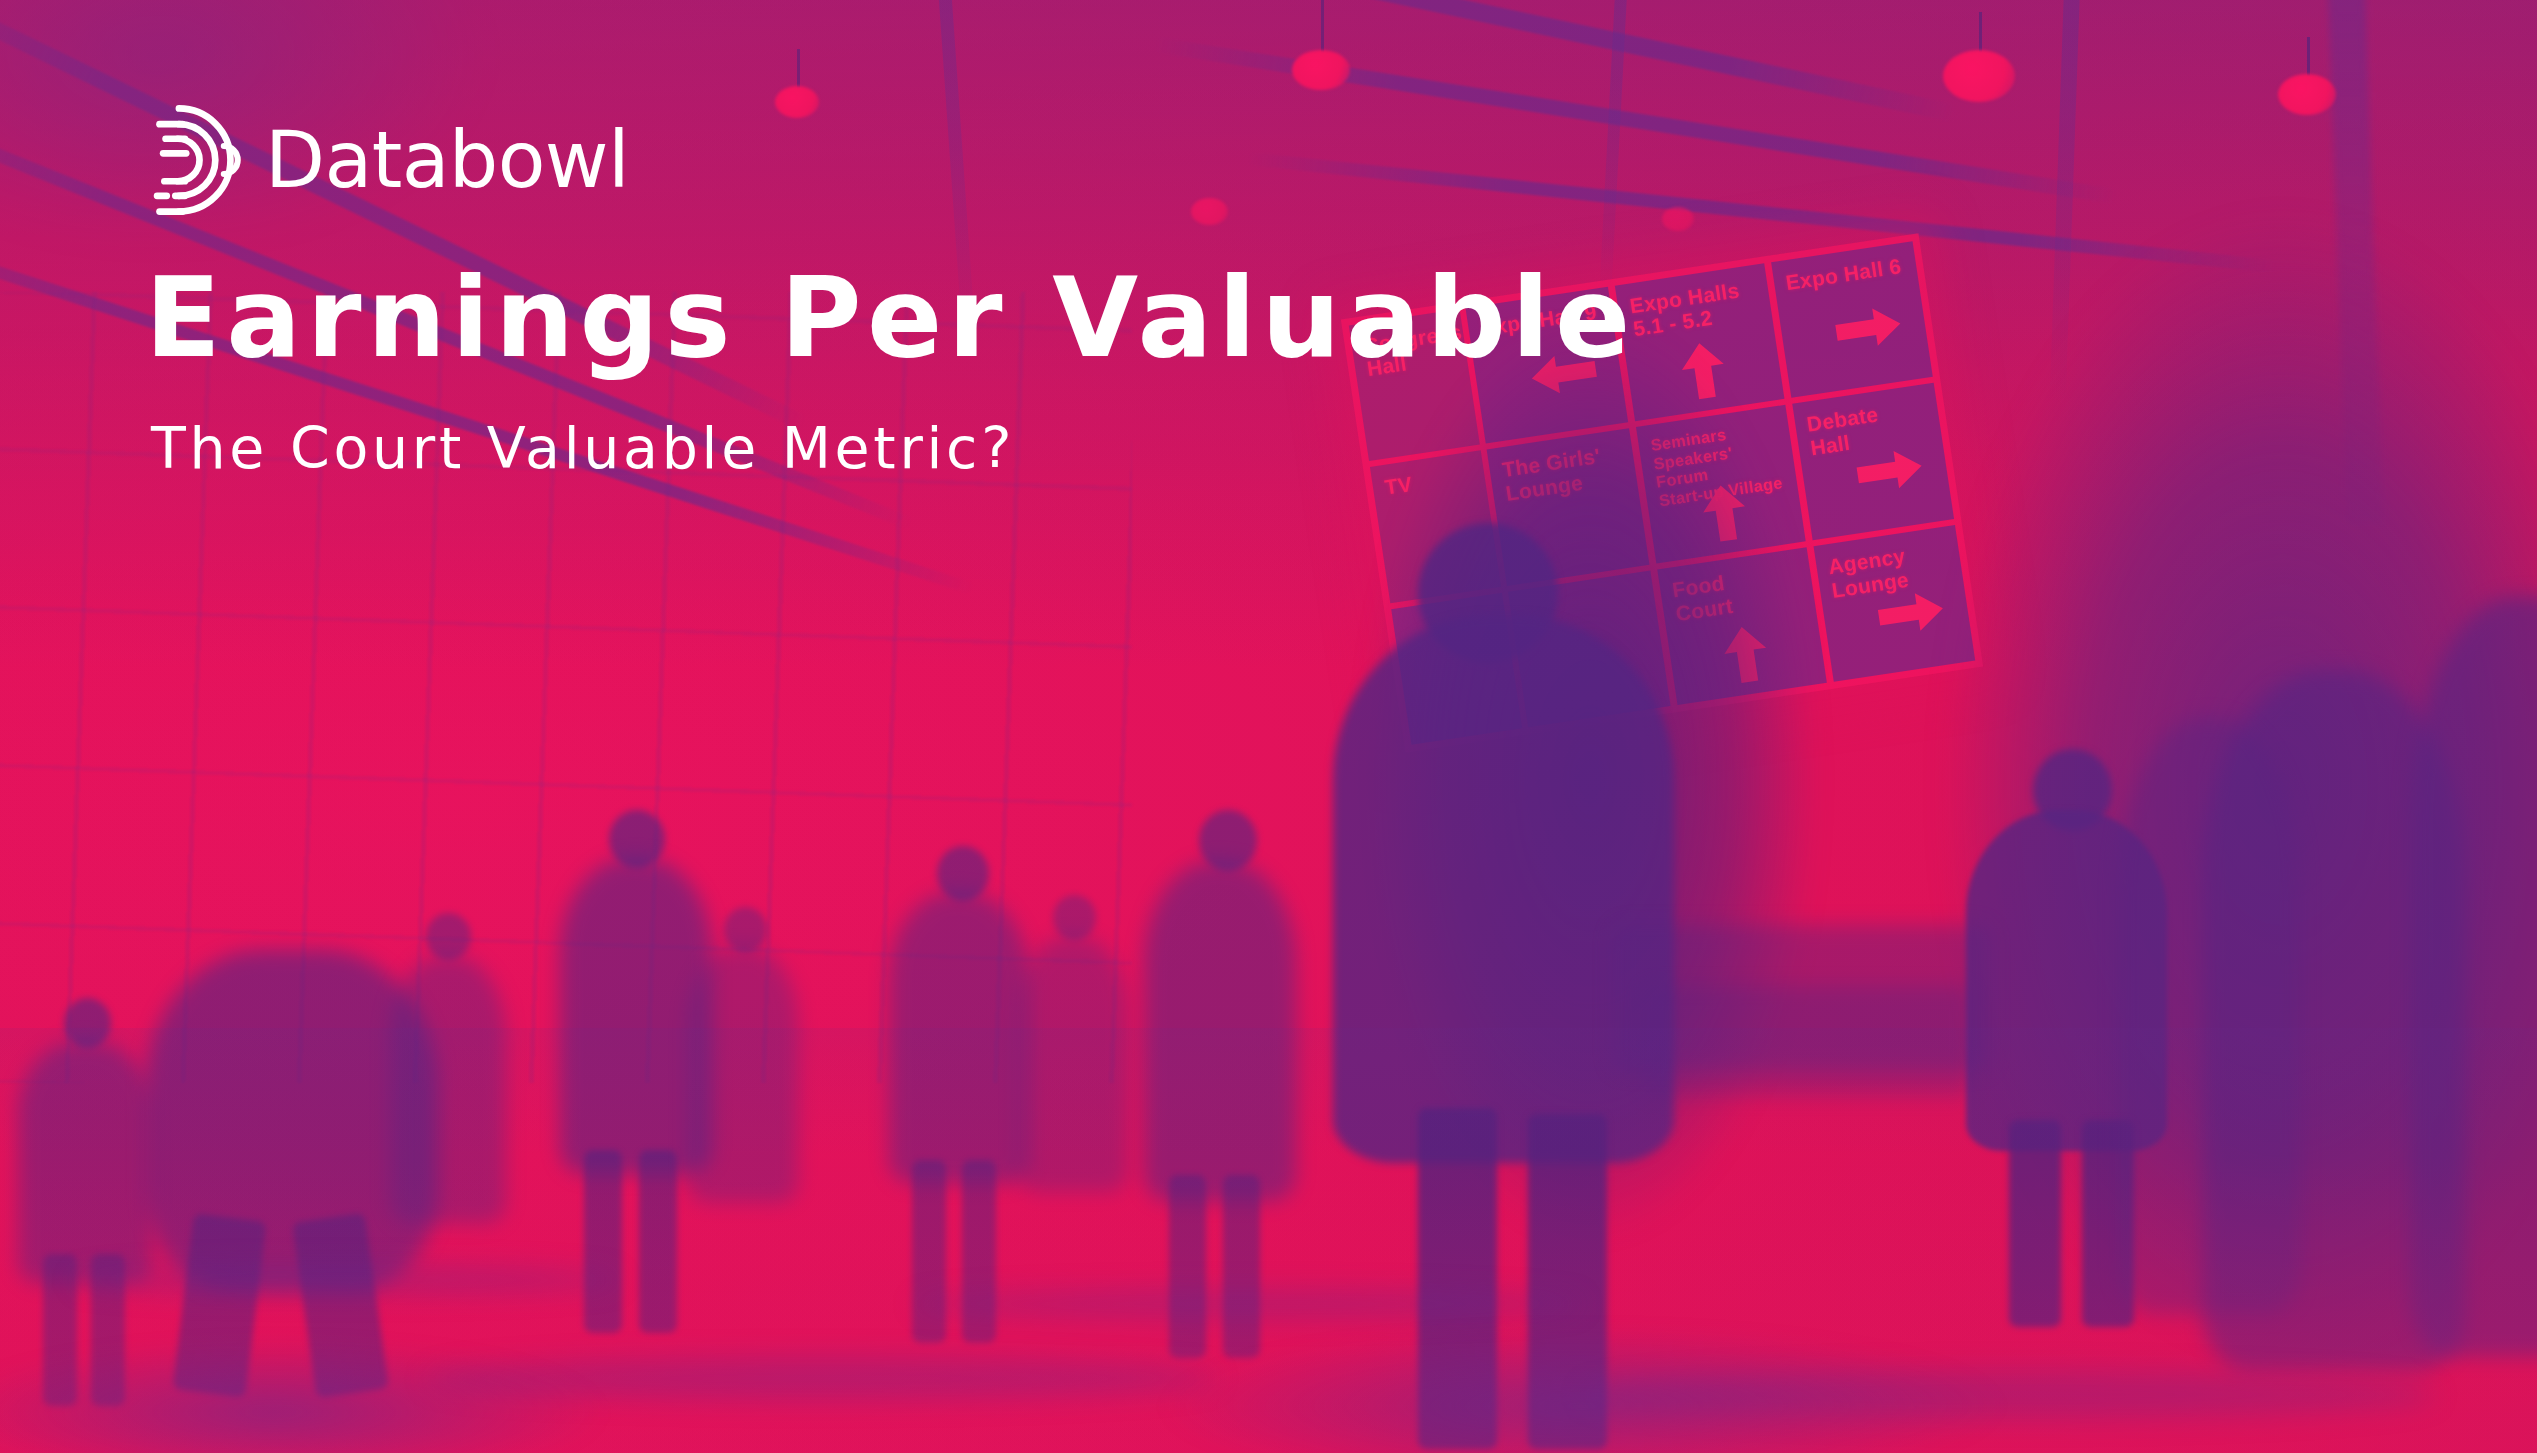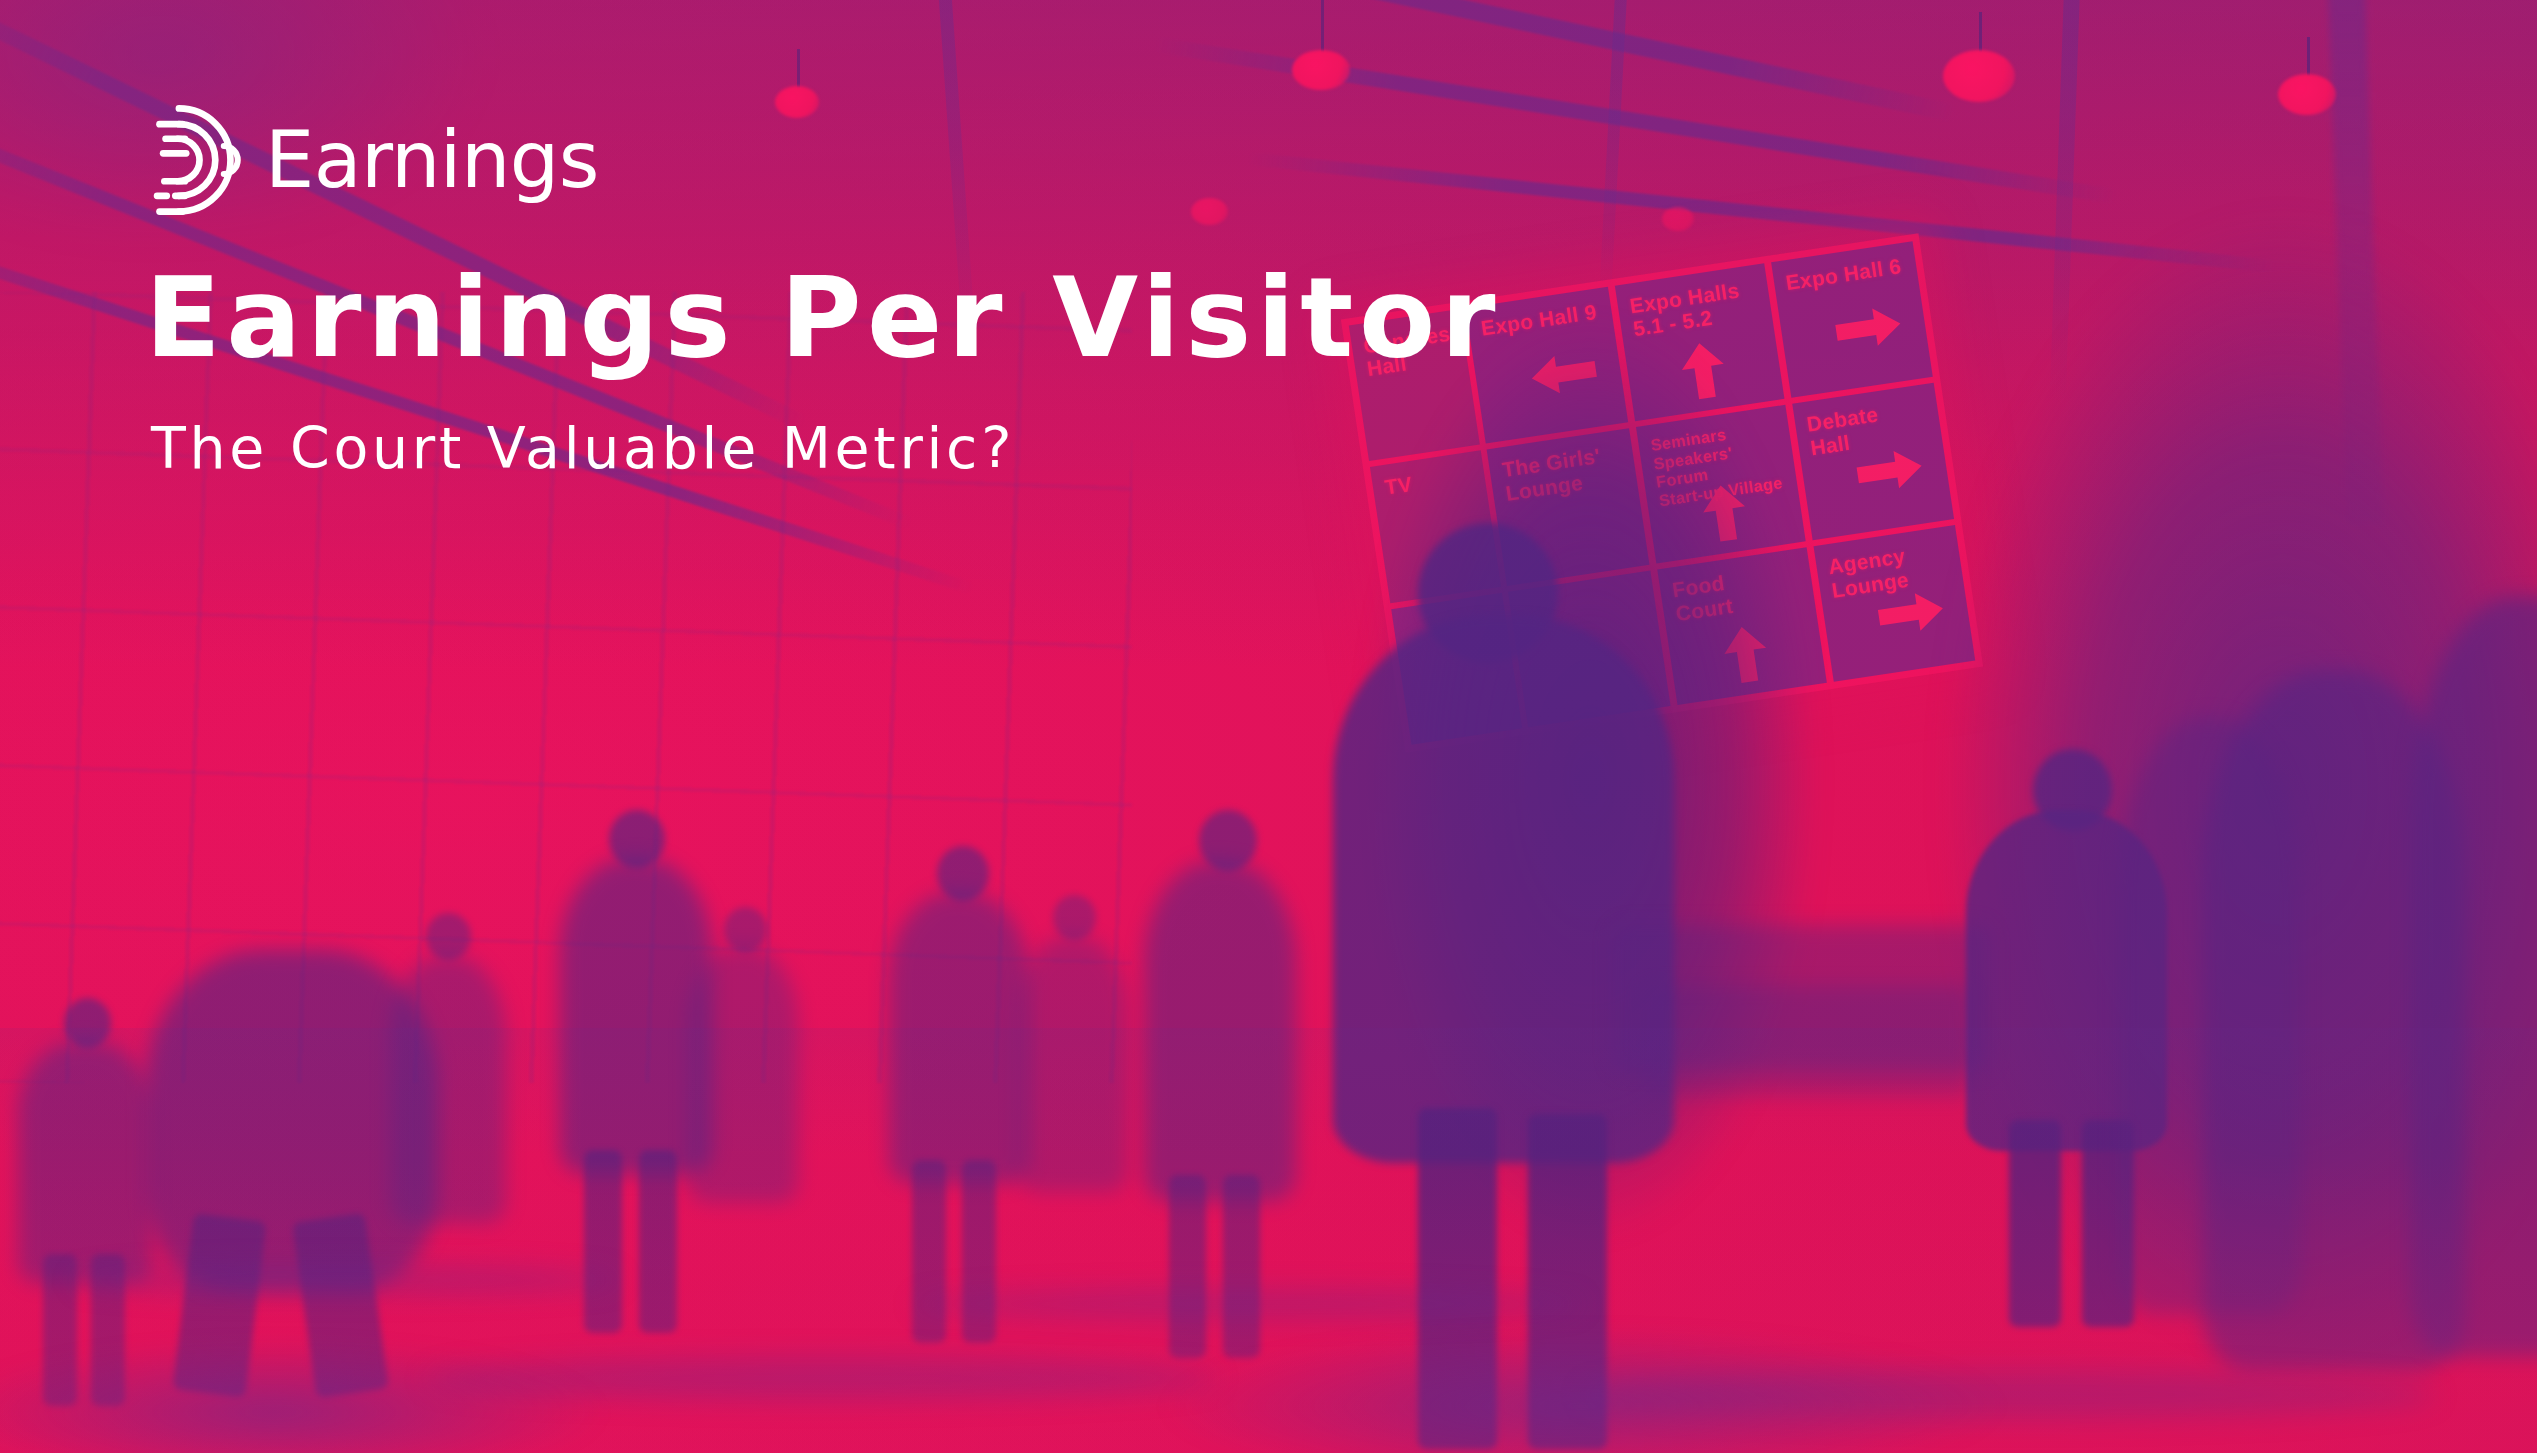"Earnings" div.logo-word { text: Earnings -> Databowl }
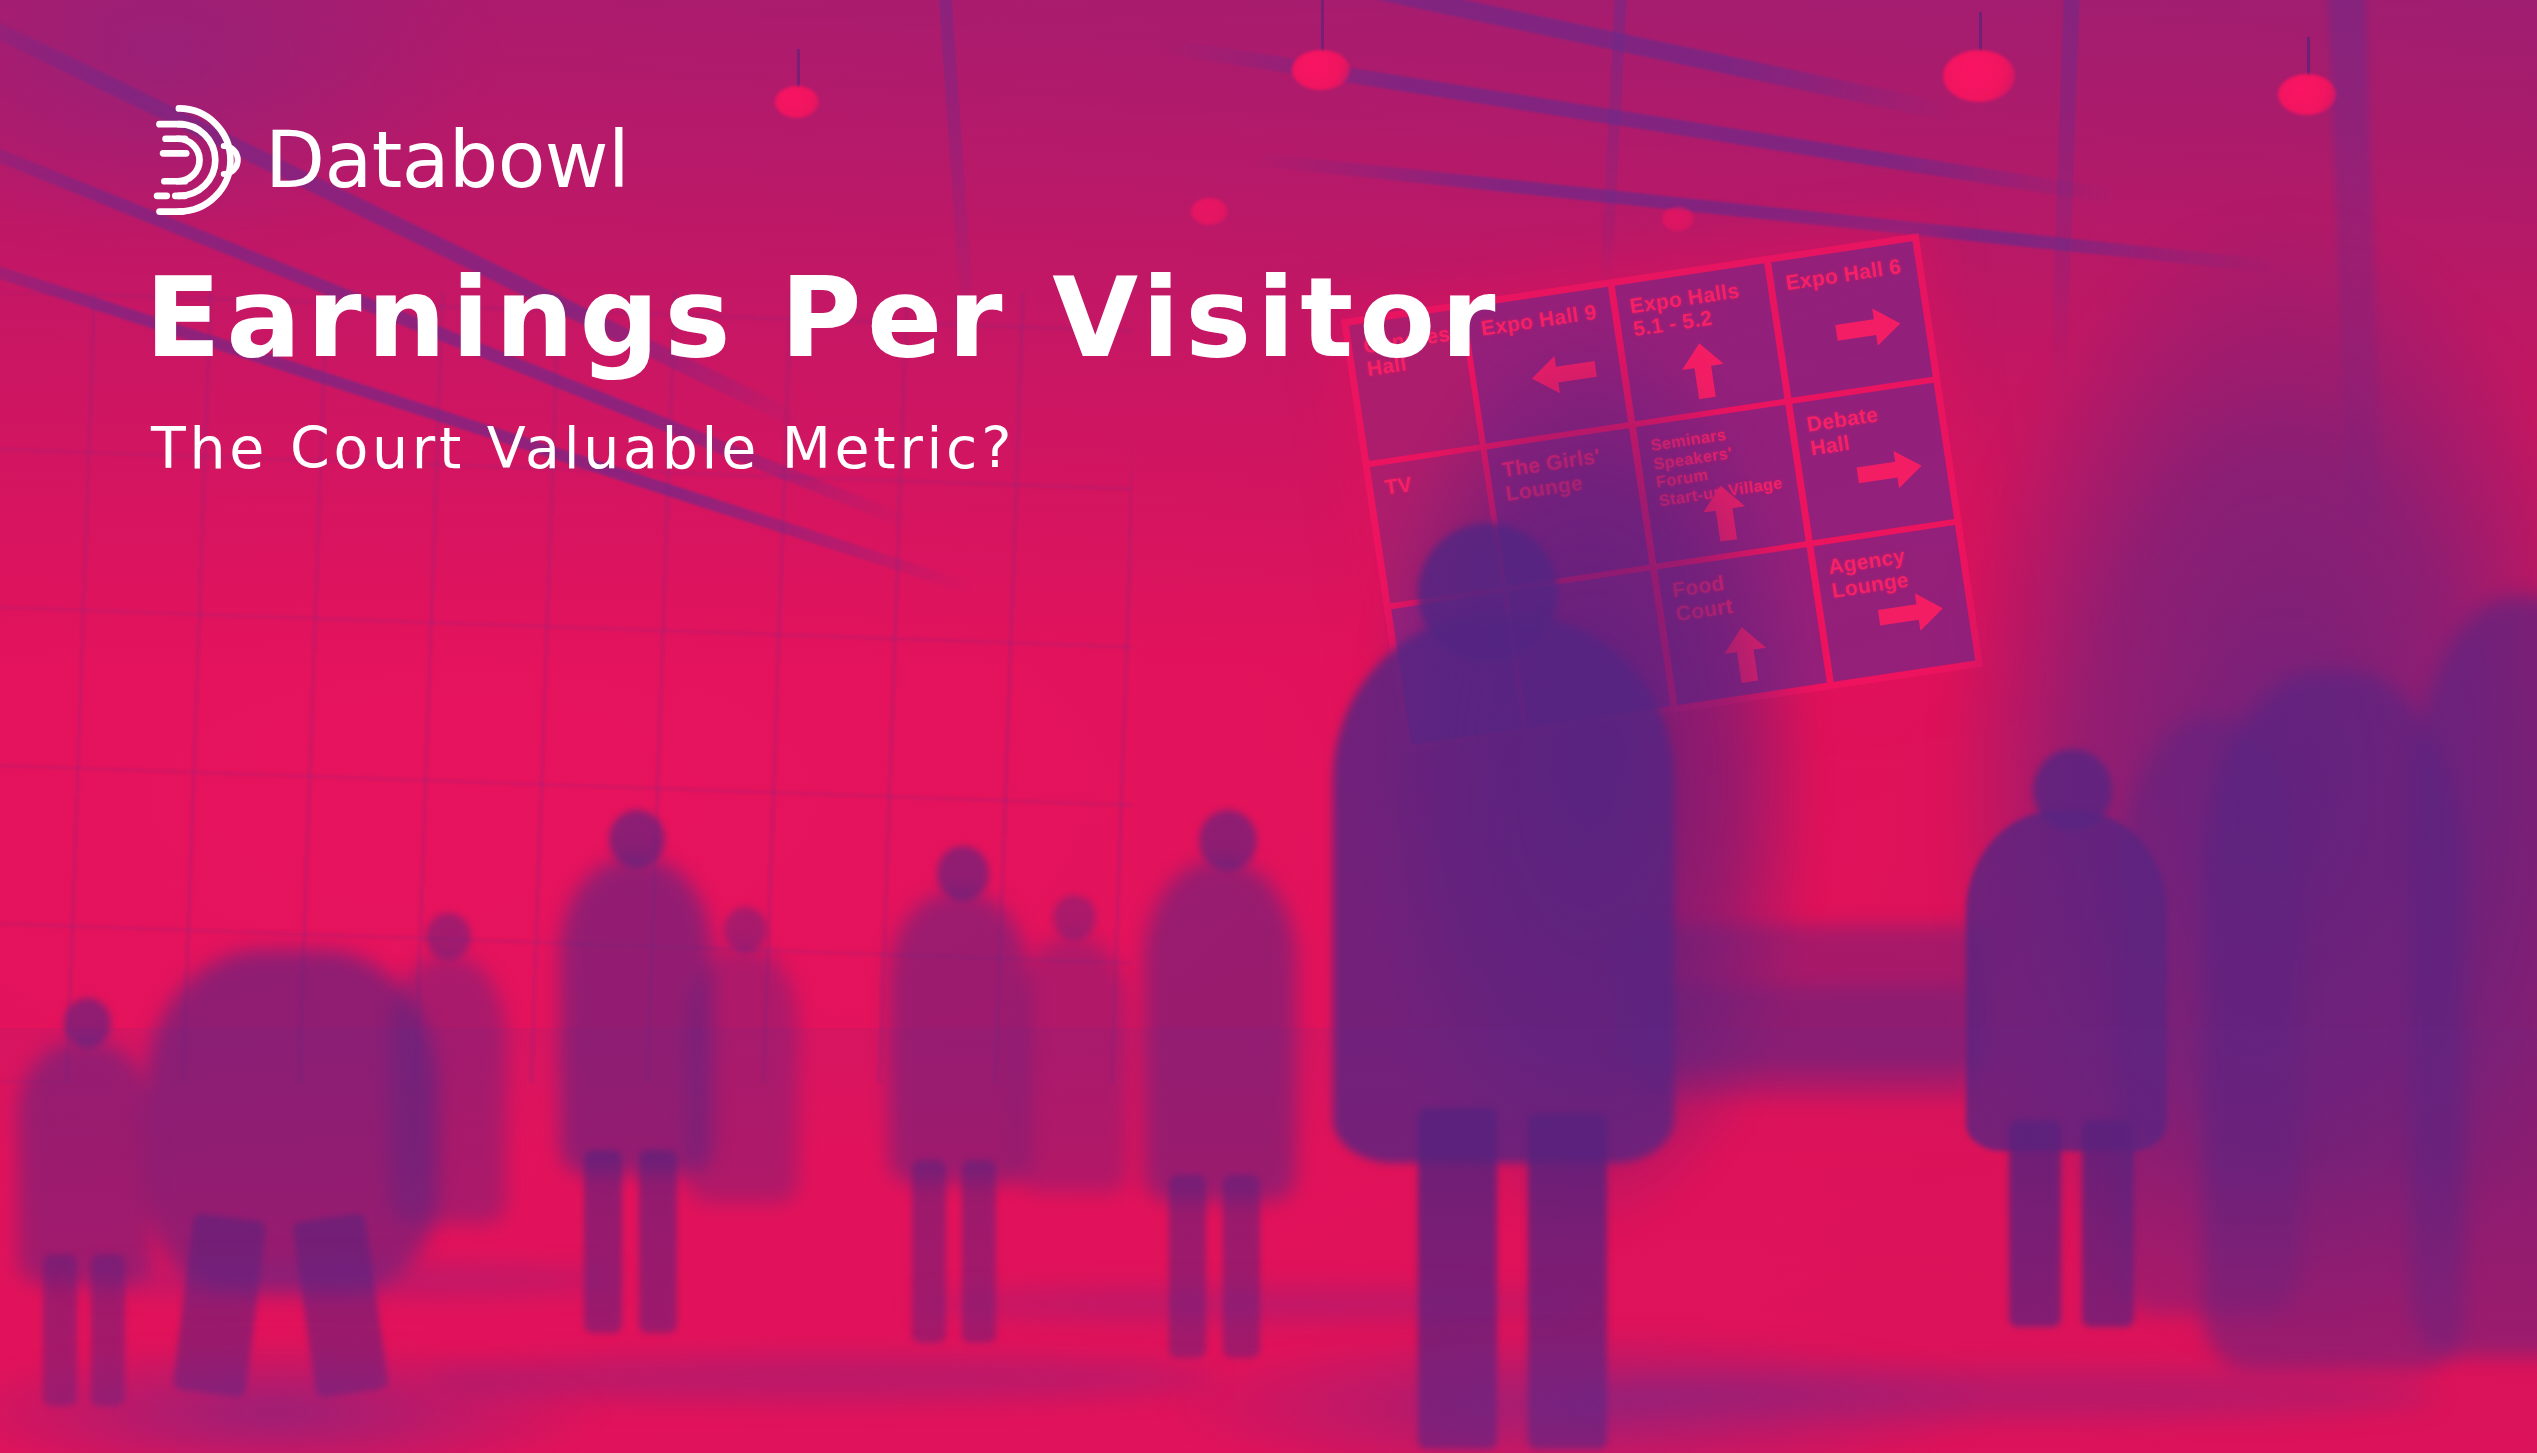"Earnings Per Visitor" div.headline { text: Visitor -> Valuable }
